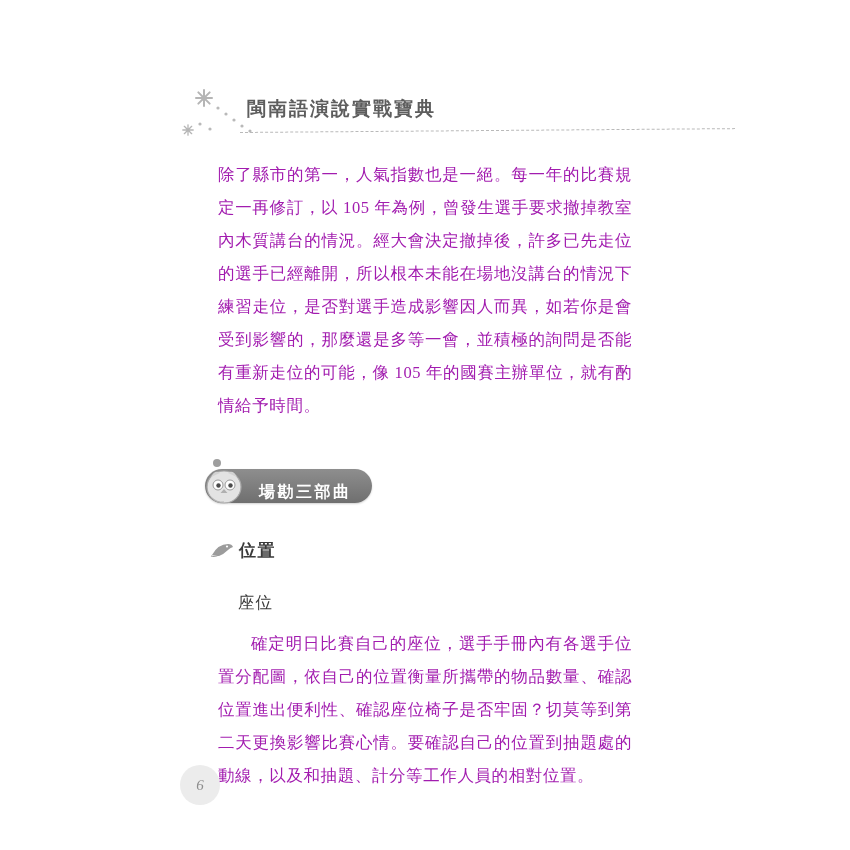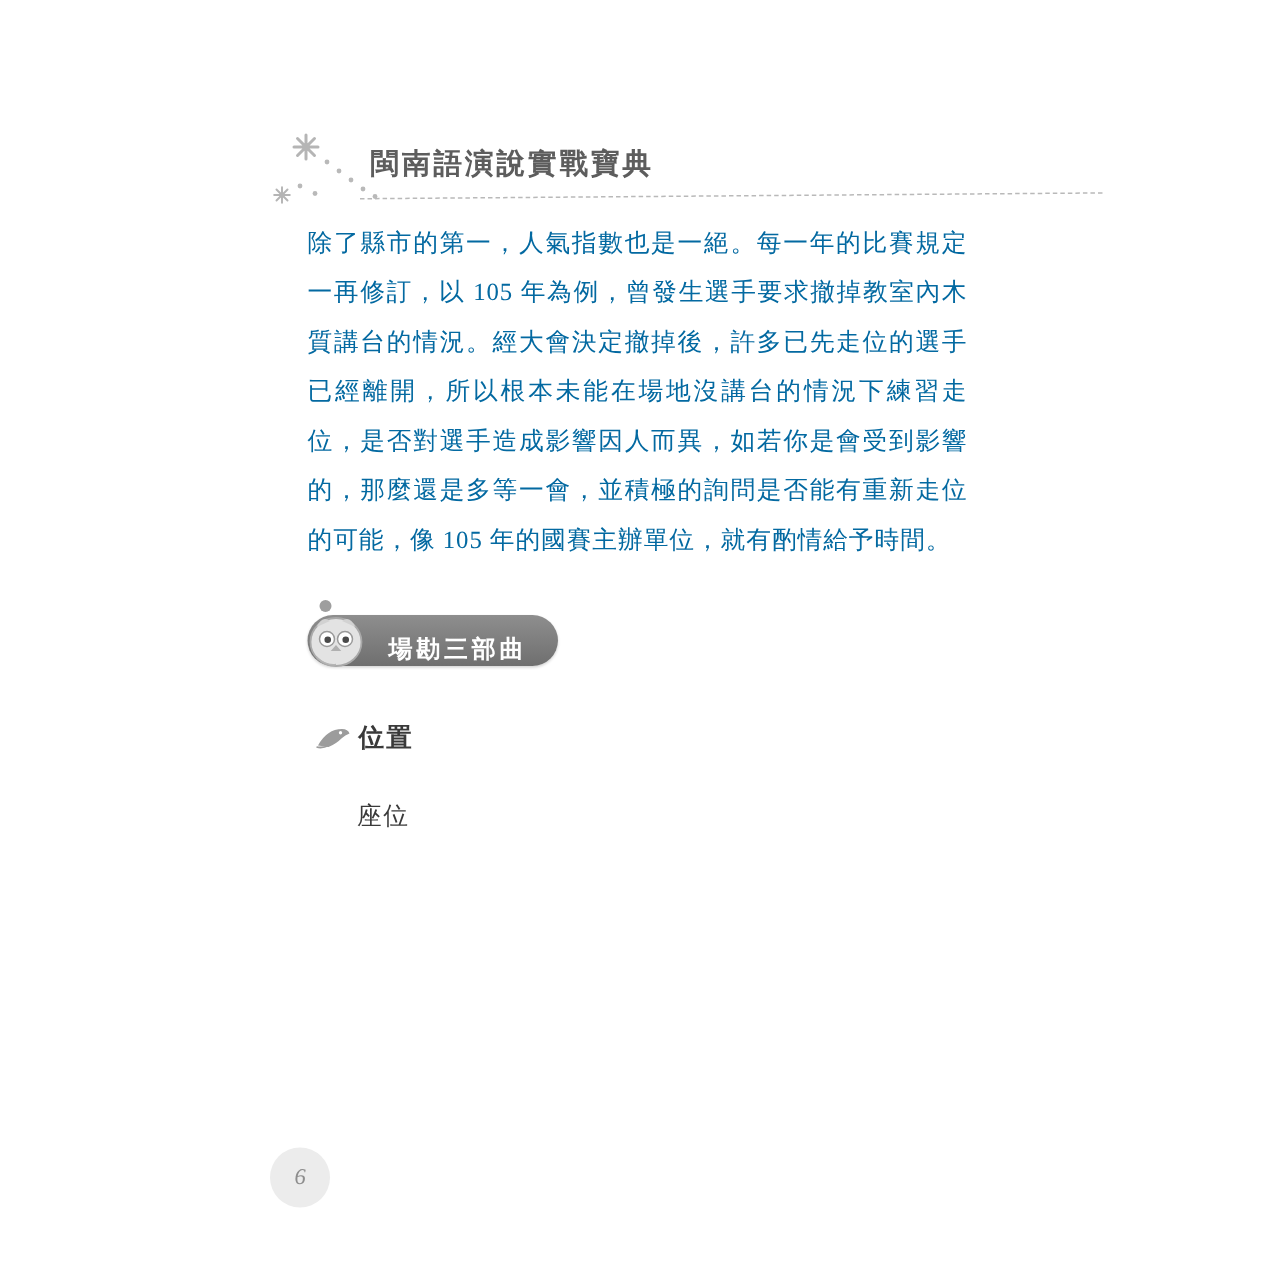"除了縣市的第一，人氣指數也是一絕。每一年的比賽規定一再修訂，以 105" p.para { color: #0369a1 -> #a21caf; margin: 0 -> 13px }
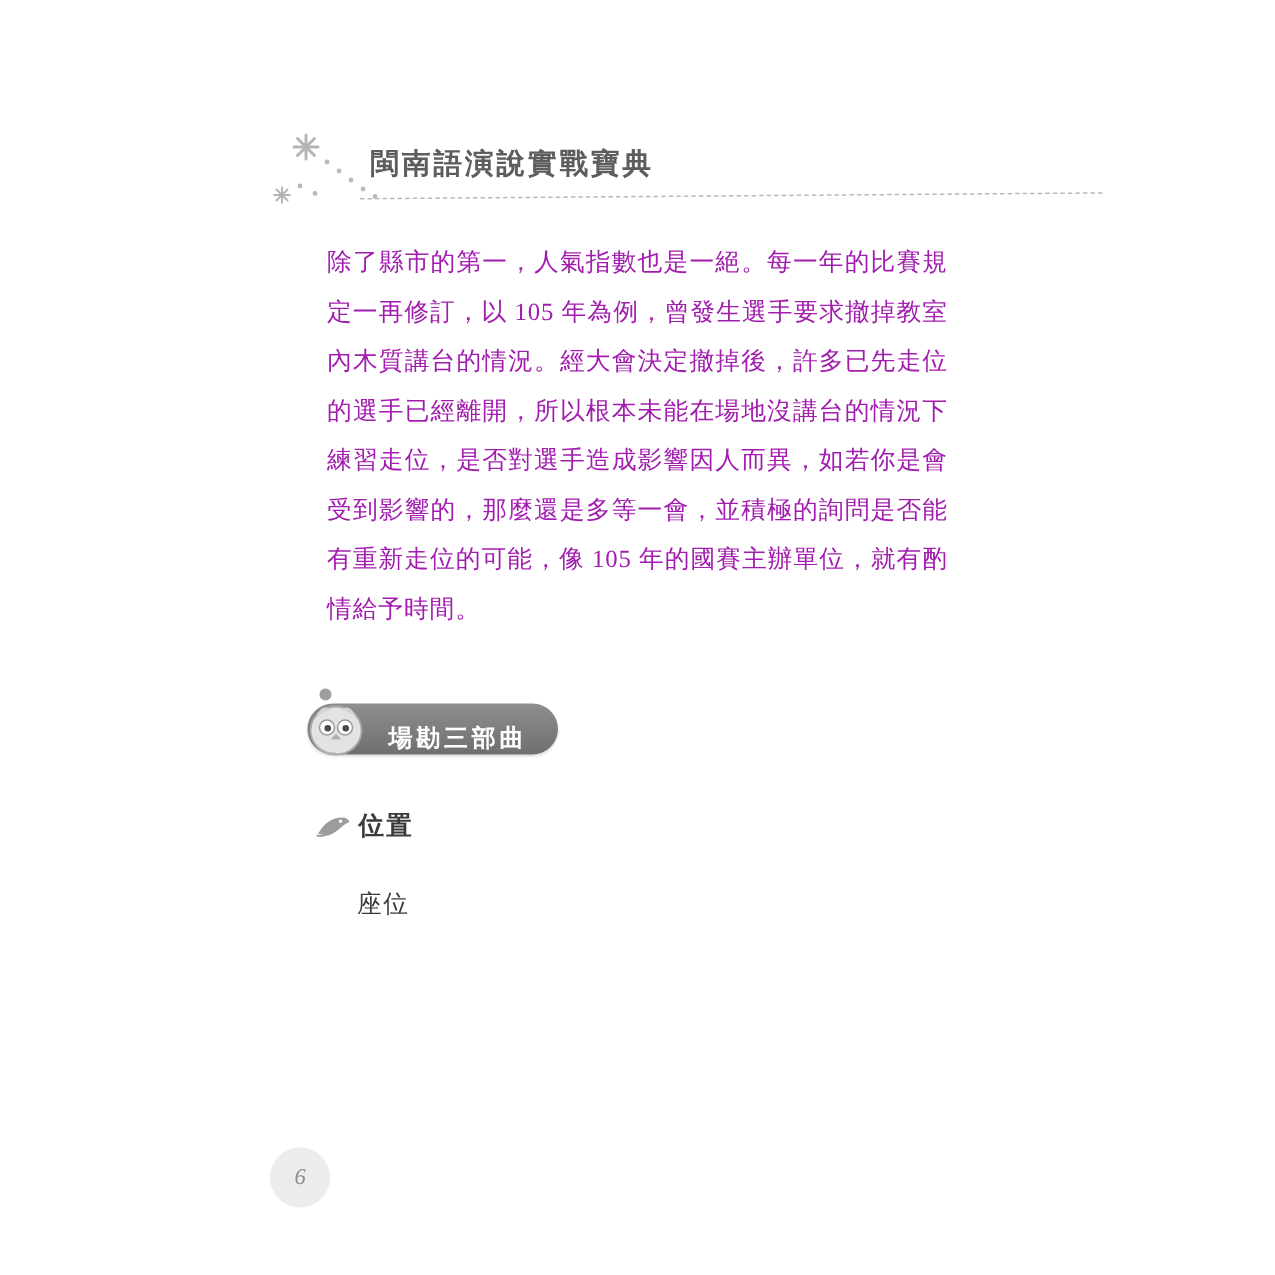"位置" .subhead { align-items: flex-end -> flex-start }
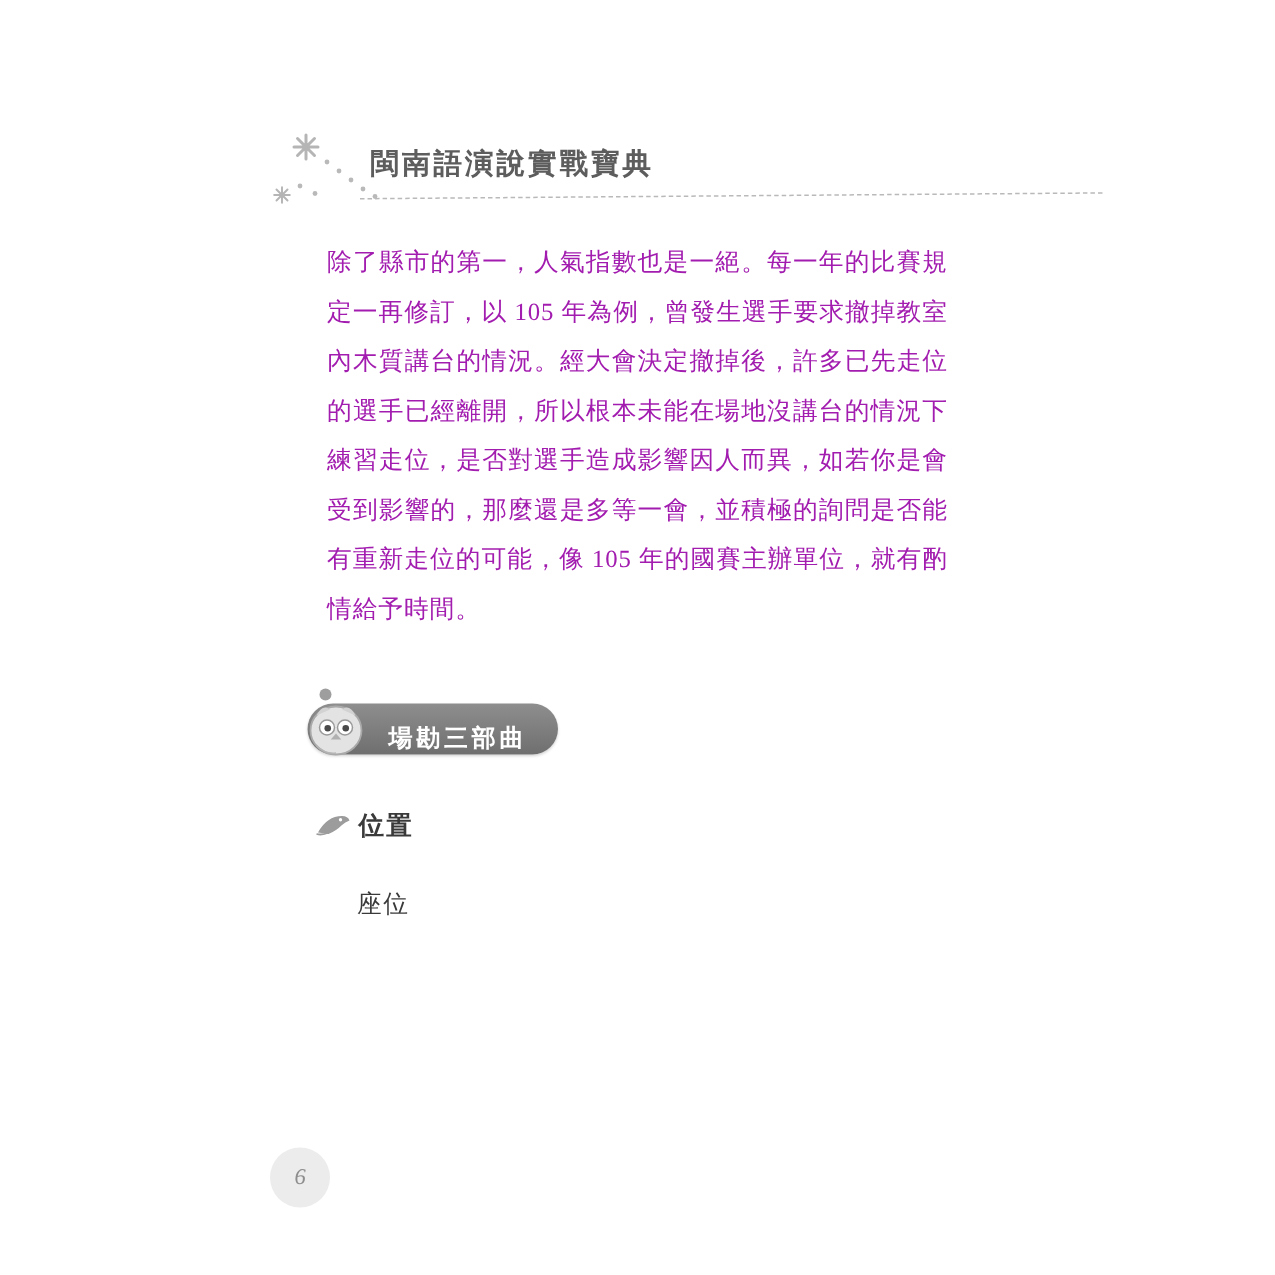"確定明日比賽自己的座位，選手手冊內有各選手位置分配圖，依自己的位置衡量所攜帶的物" p.para { html: none -> <p>確定明日比賽自己的座位，選手手冊內有各選手位置分配圖，依自己的位置衡量所攜帶的物品數量、確認位置進出便利性、確認座位椅子是否牢固？切莫等到第二天更換影響比賽心情。要確認自己的位置到抽題處的動線，以及和抽題、計分等工作人員的相對位置。</p> }
